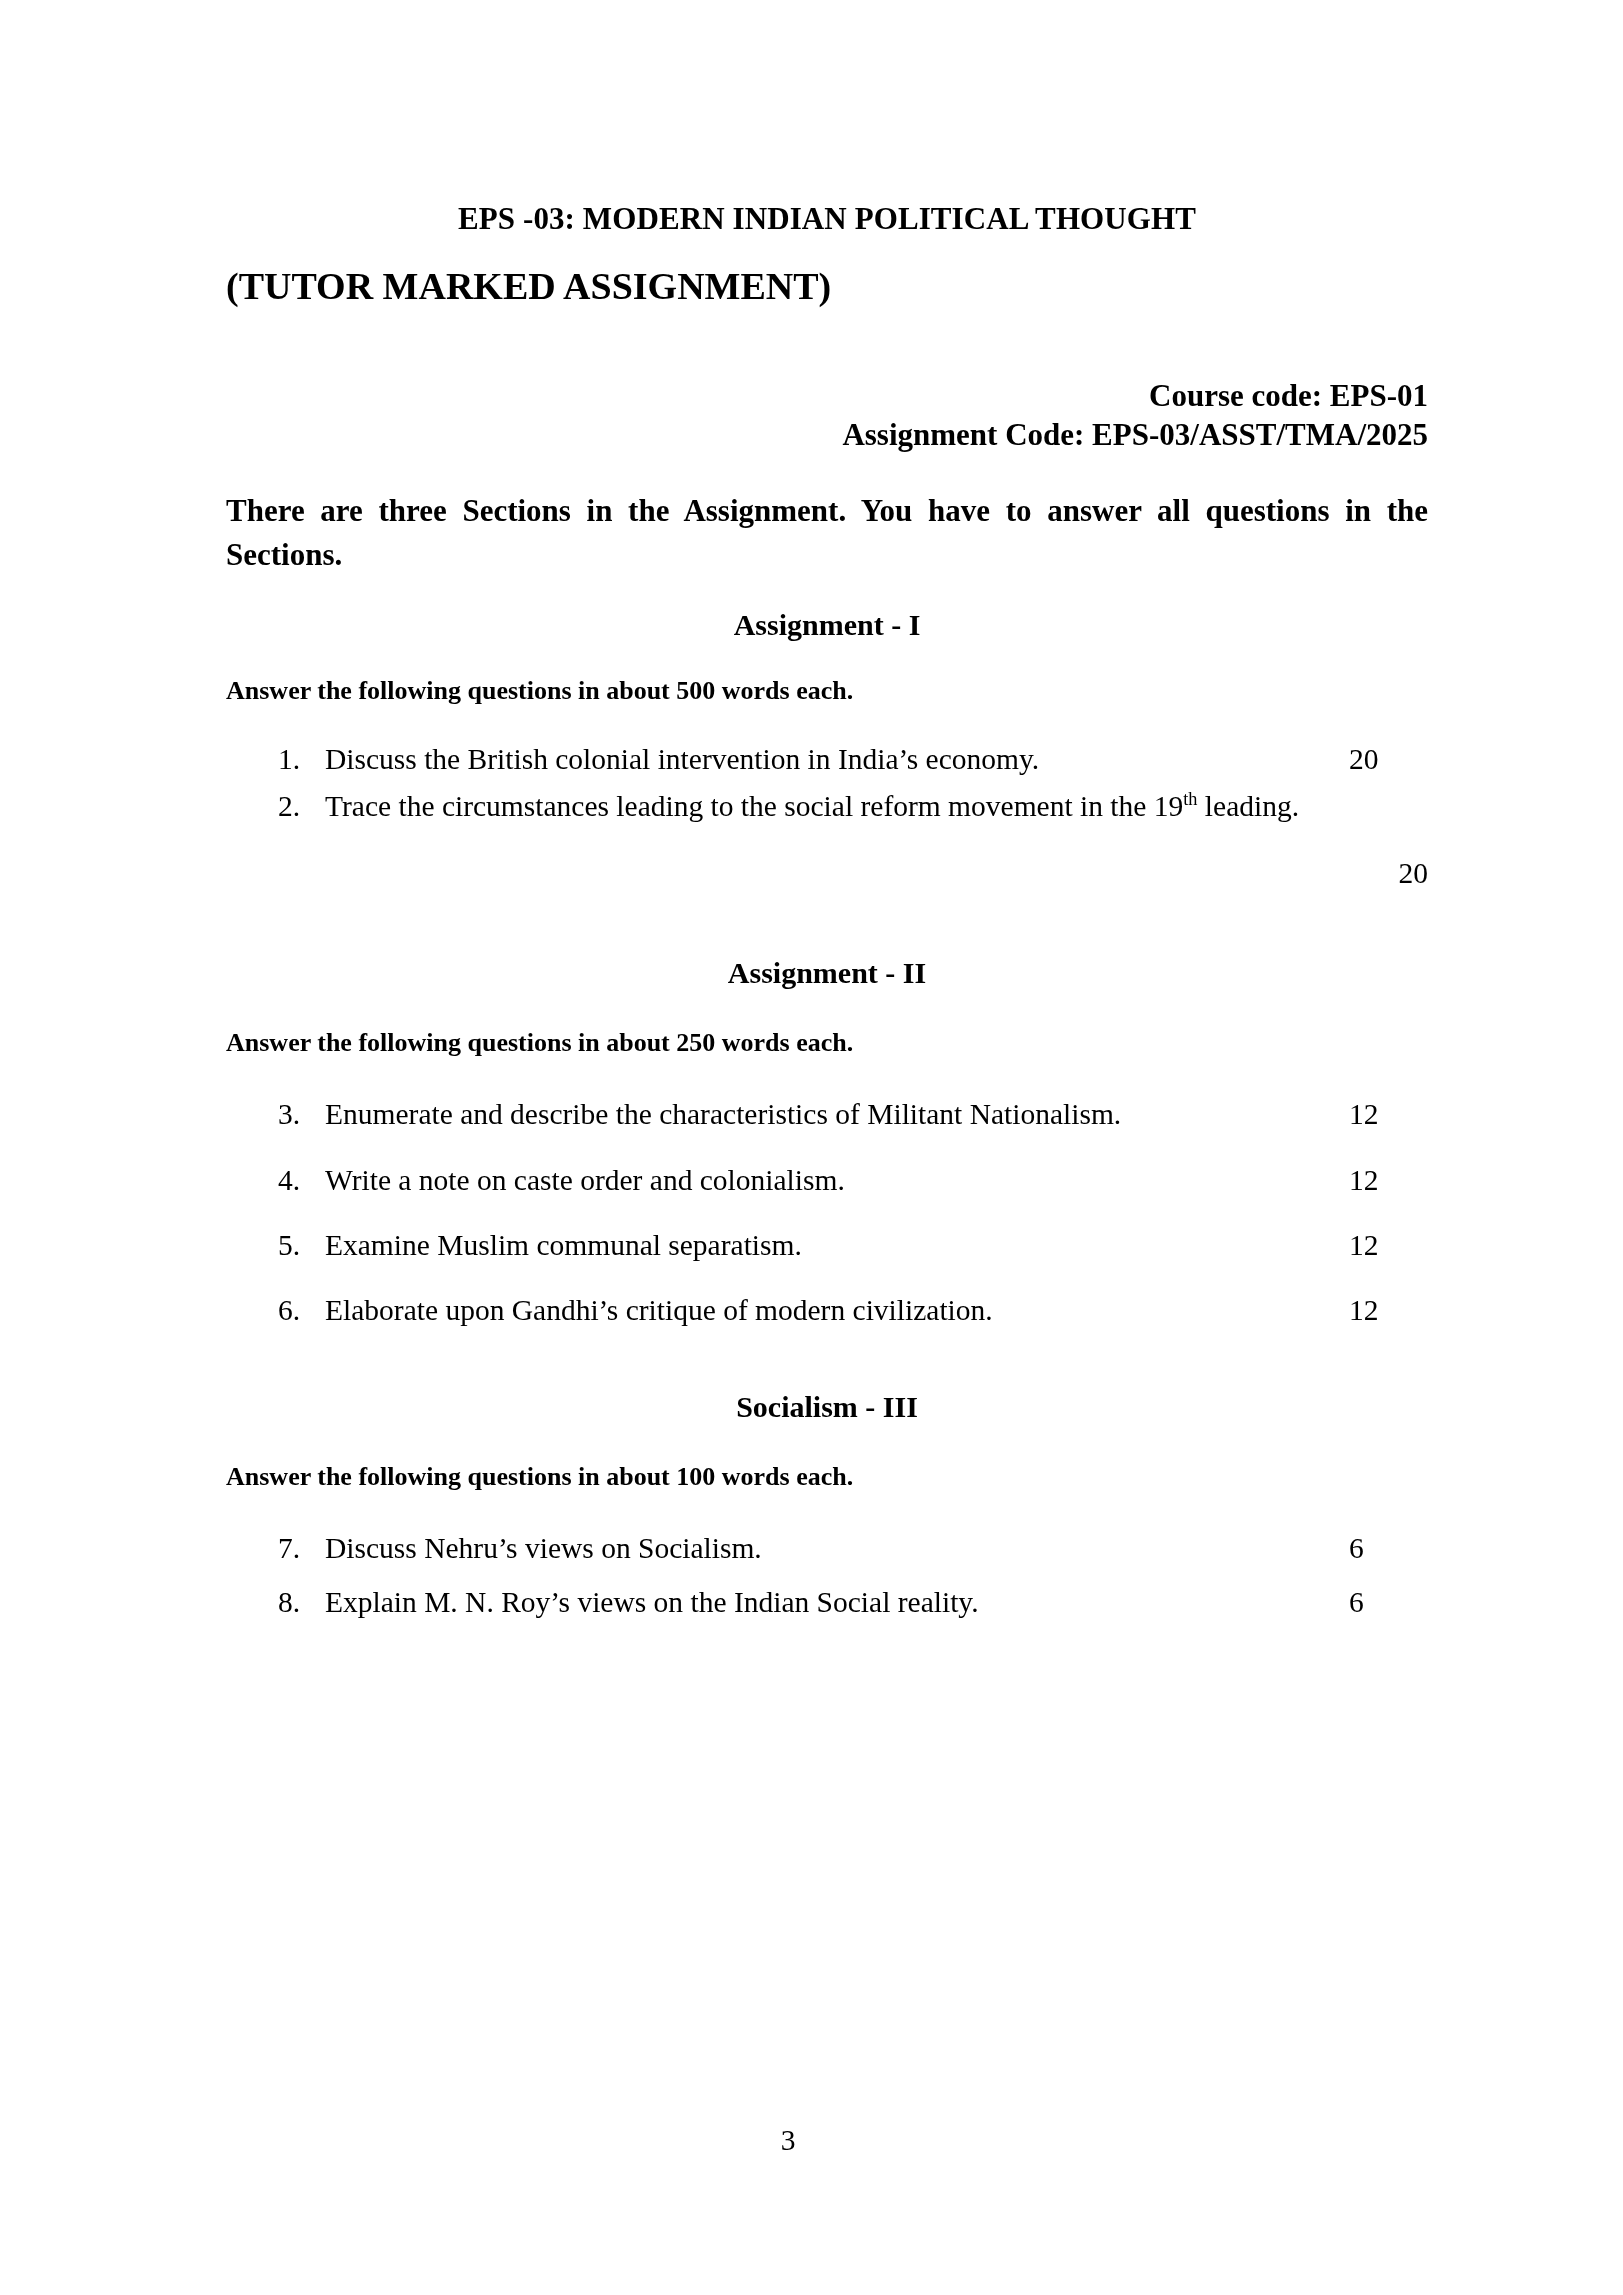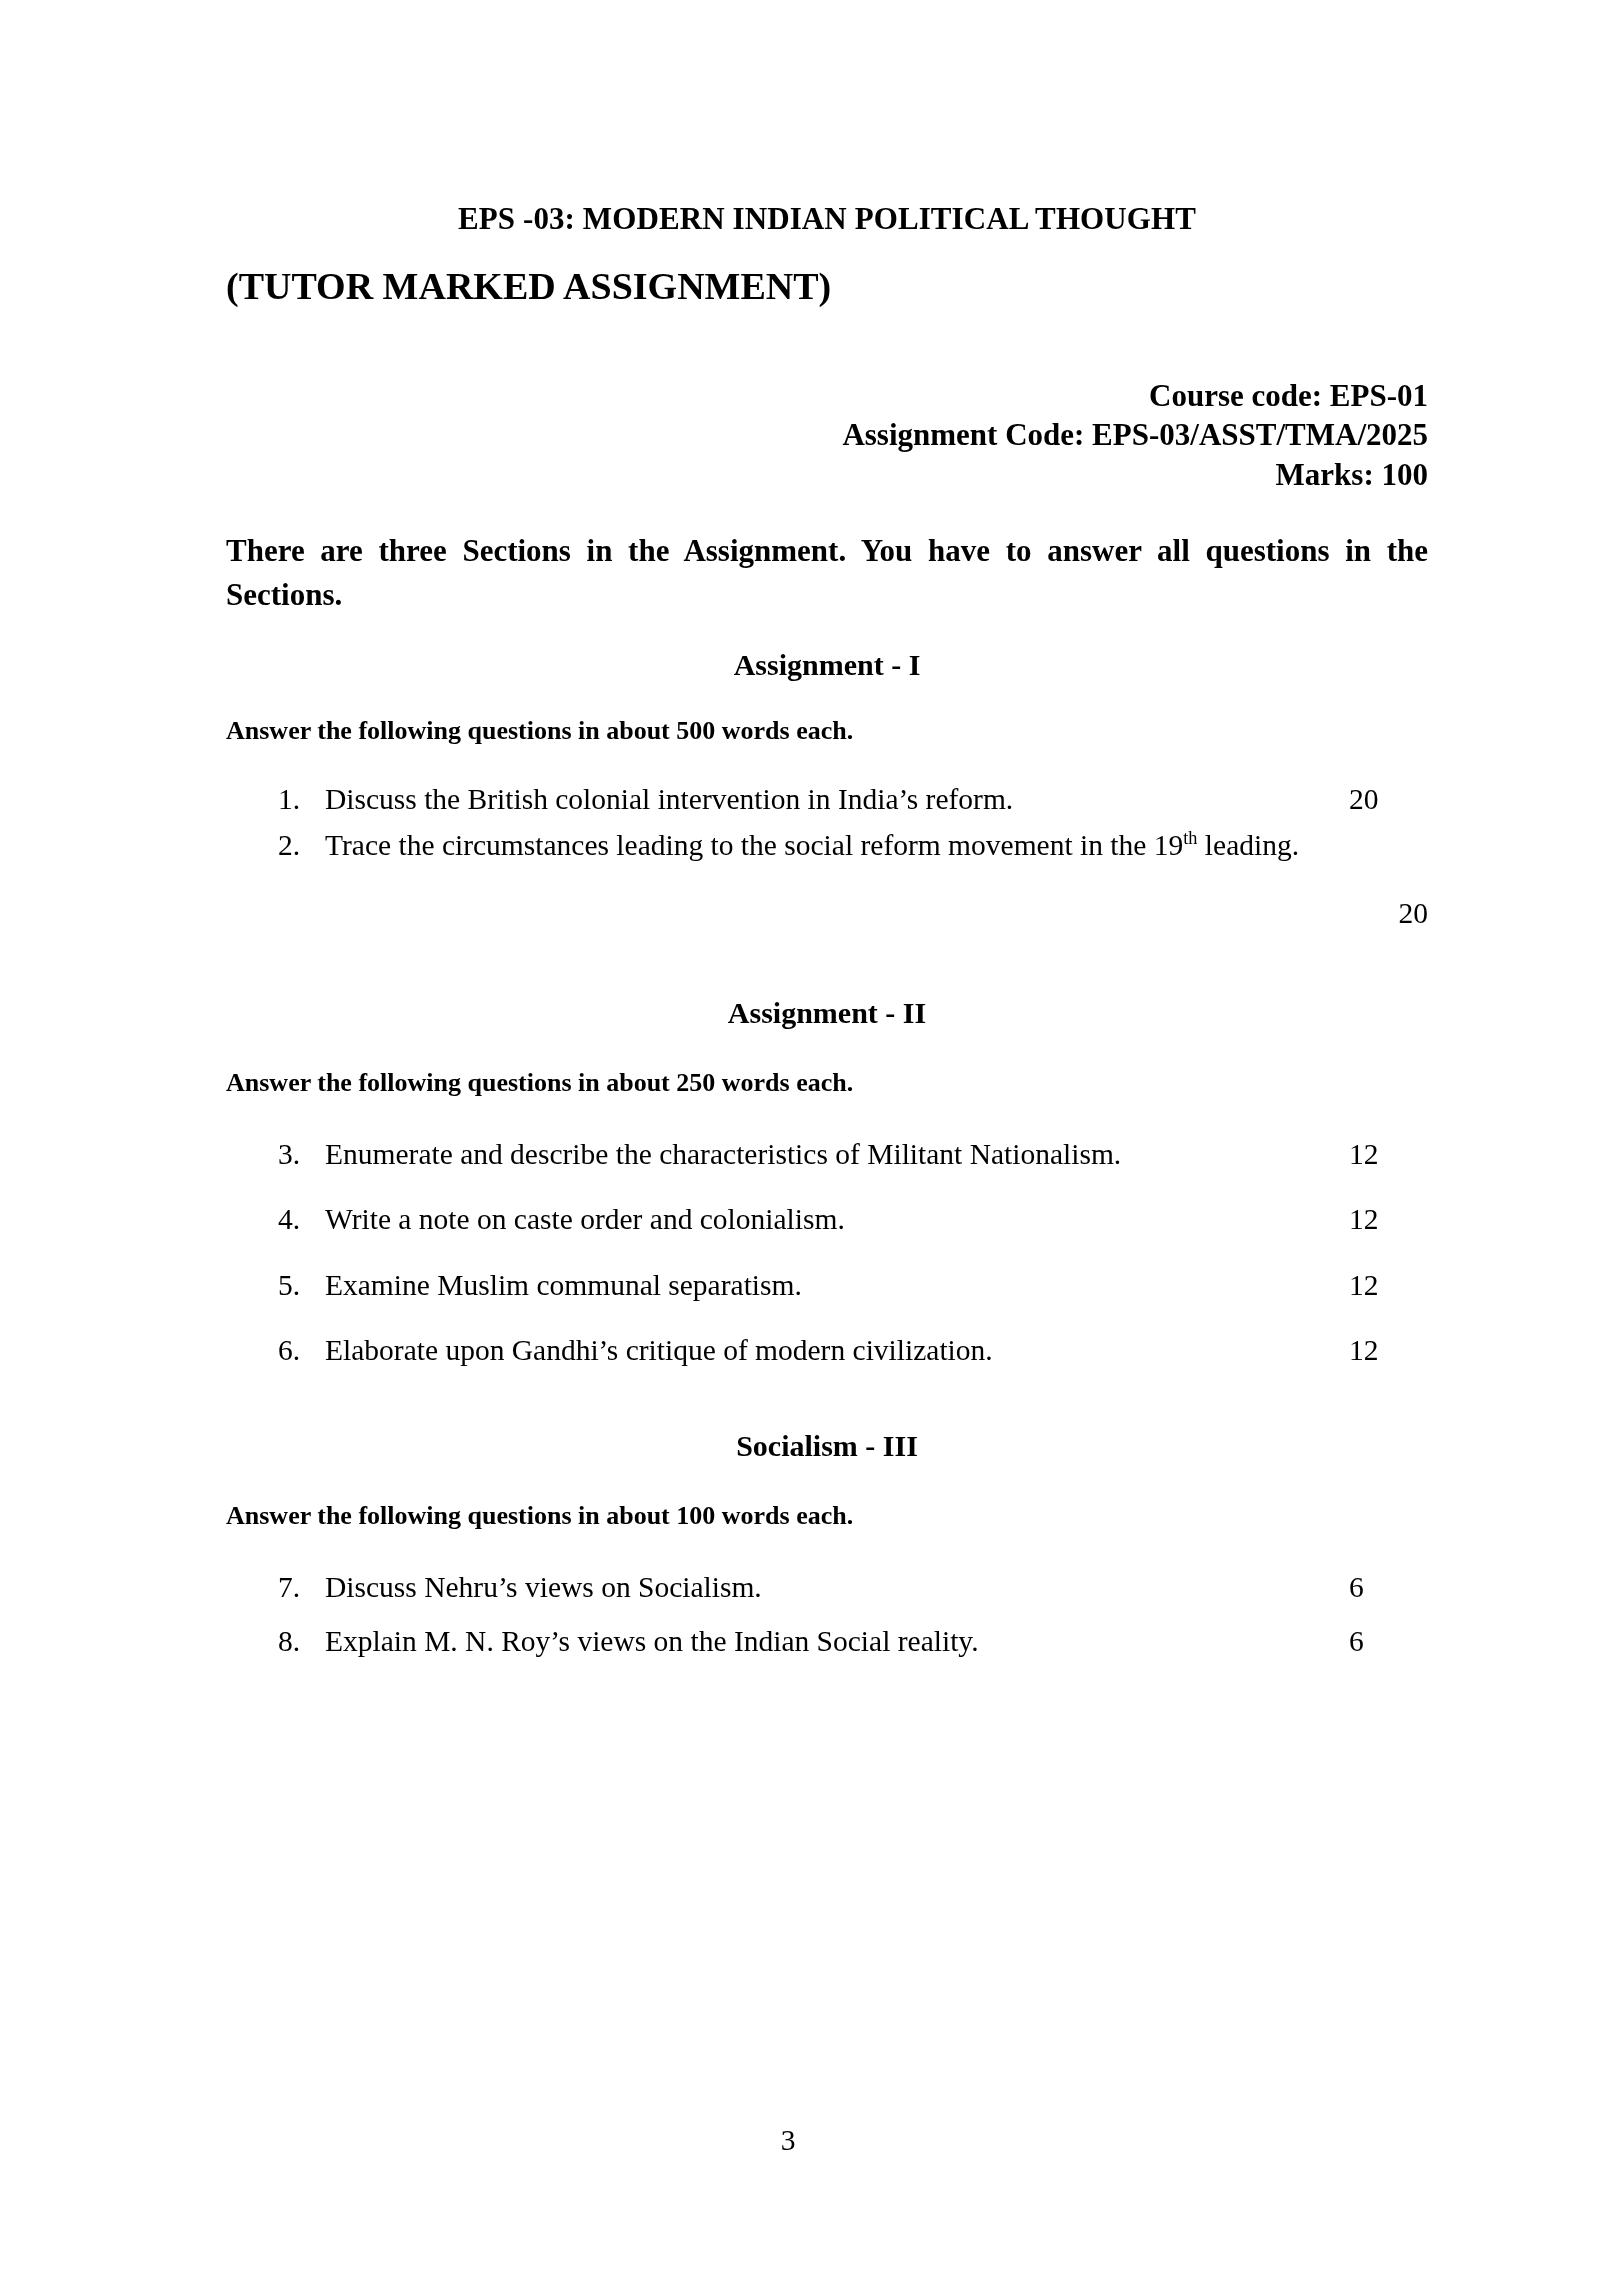"Marks: 100" span.meta-line { html: <span>Marks: 100</span> -> none }
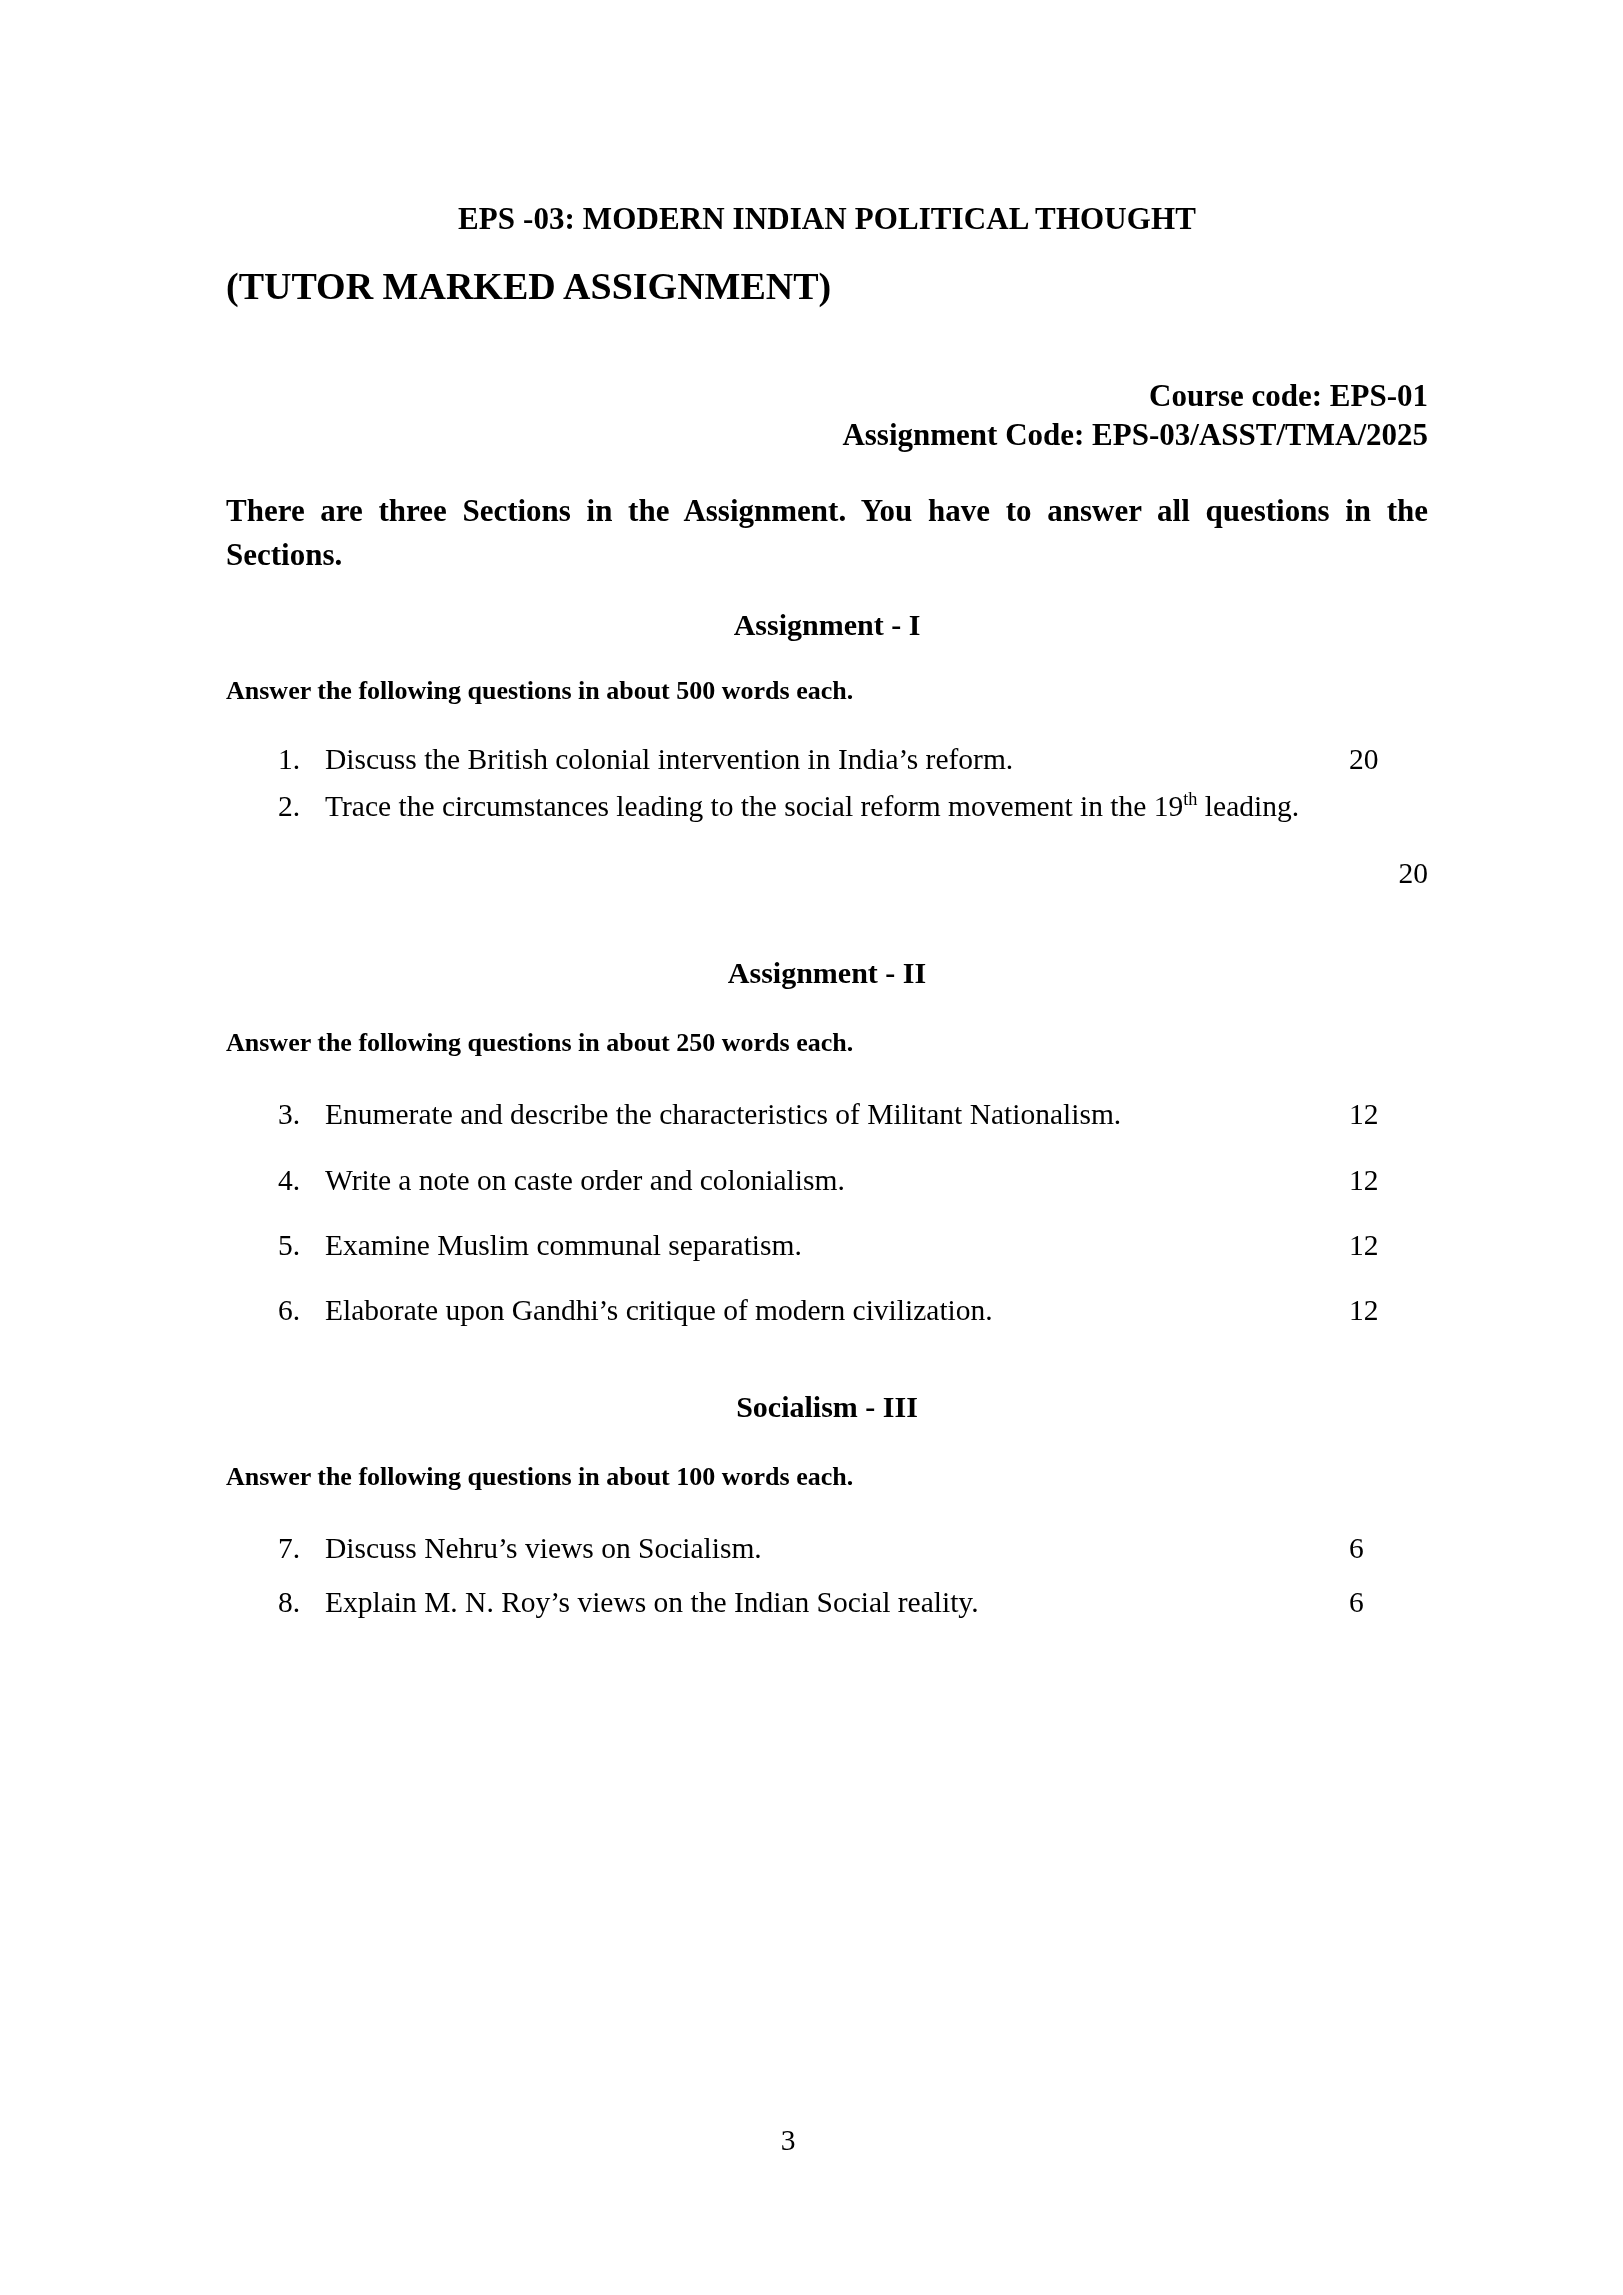"Discuss the British colonial" span.qtext { text: reform -> economy }
